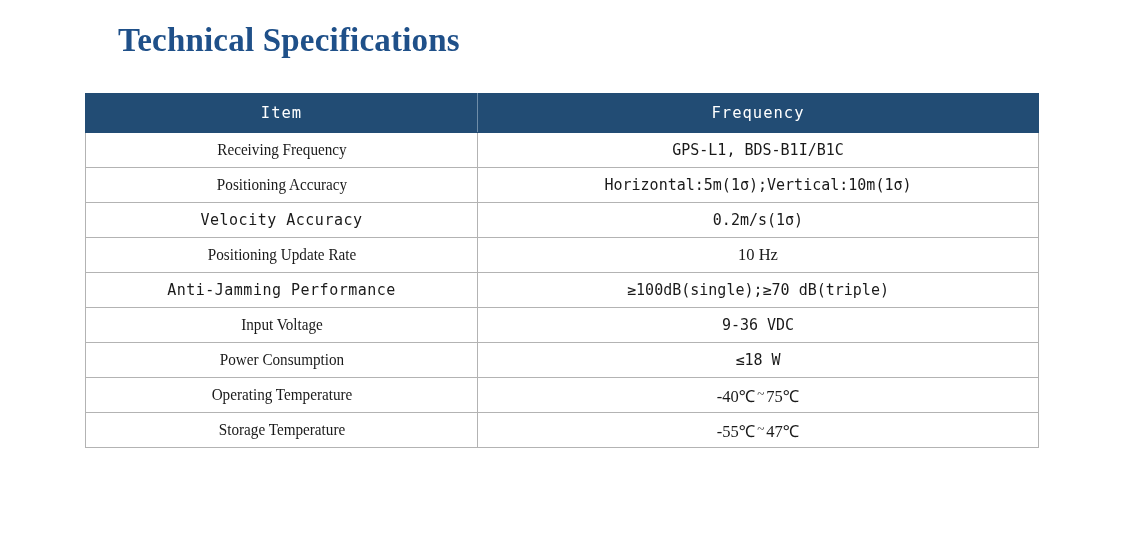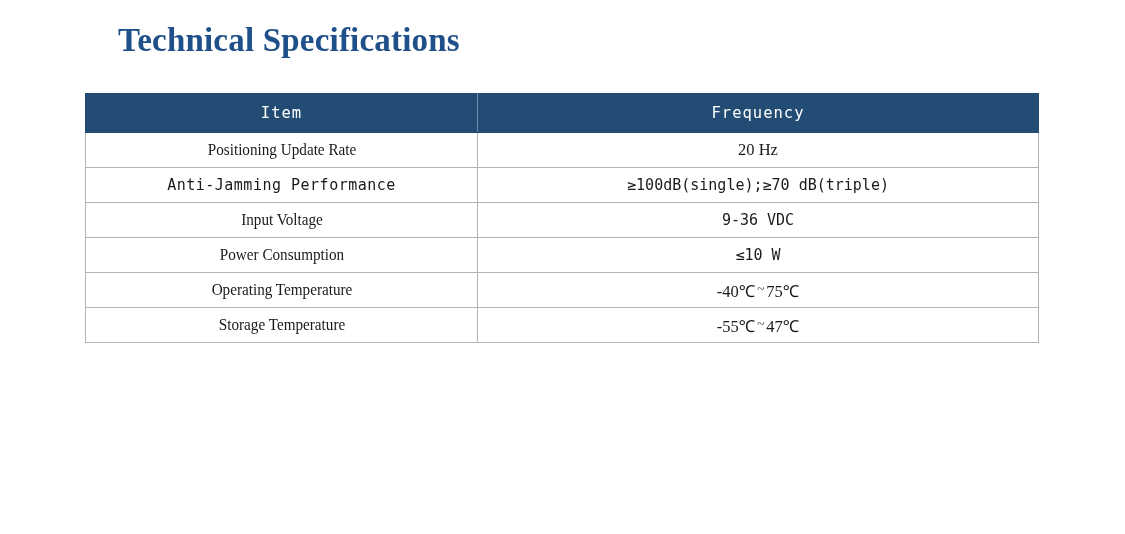"Receiving Frequency" tr { html: none -> <tr> <td>Receiving Frequency</td> <td>GPS-L1, BDS-B1I/B1C</td> </tr> }
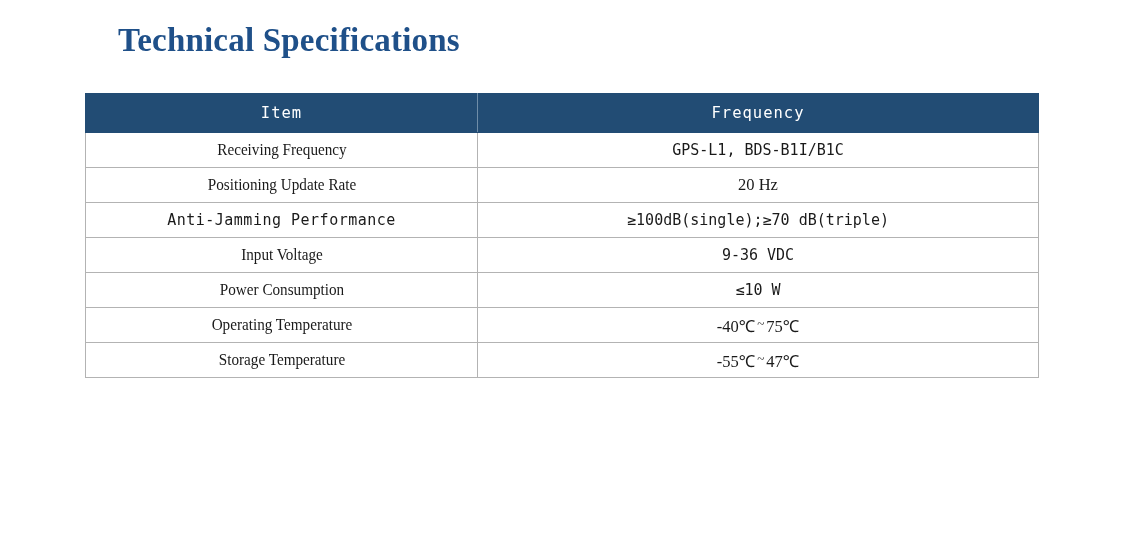"Positioning Accuracy" tr { html: none -> <tr> <td>Positioning Accuracy</td> <td>Horizontal:5m(1σ);Vertical:10m(1σ)</td> </tr> }
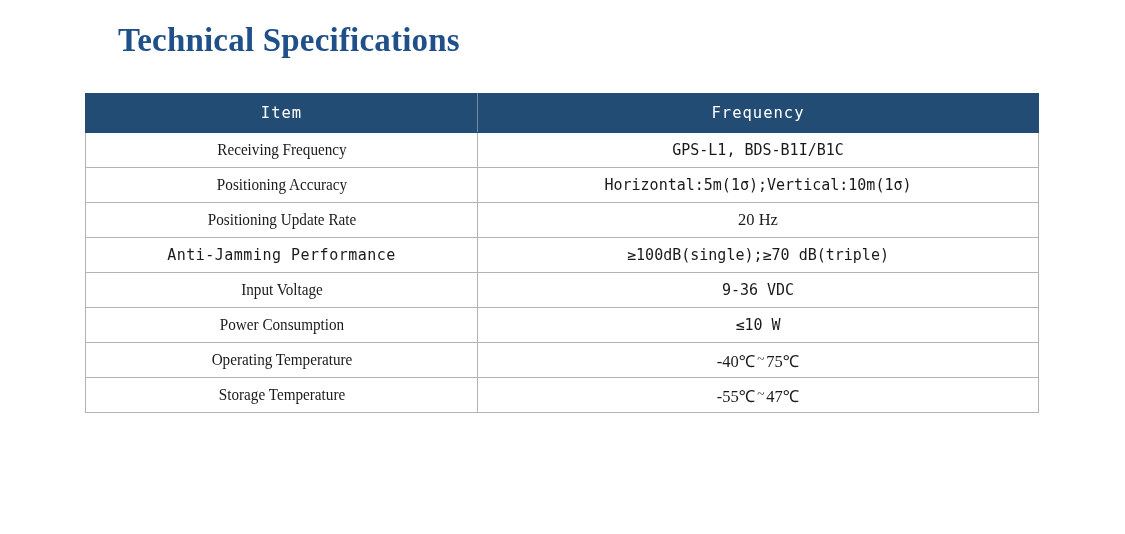"Velocity Accuracy" tr { html: none -> <tr> <td>Velocity Accuracy</td> <td>0.2m/s(1σ)</td> </tr> }
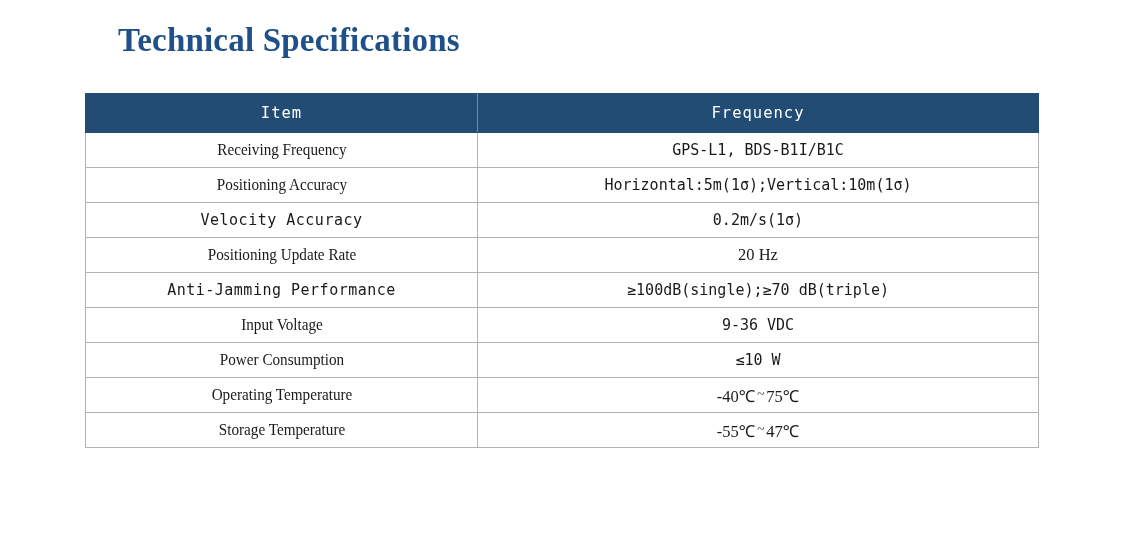"20 Hz" td.cell-param { text: 20 -> 10 }
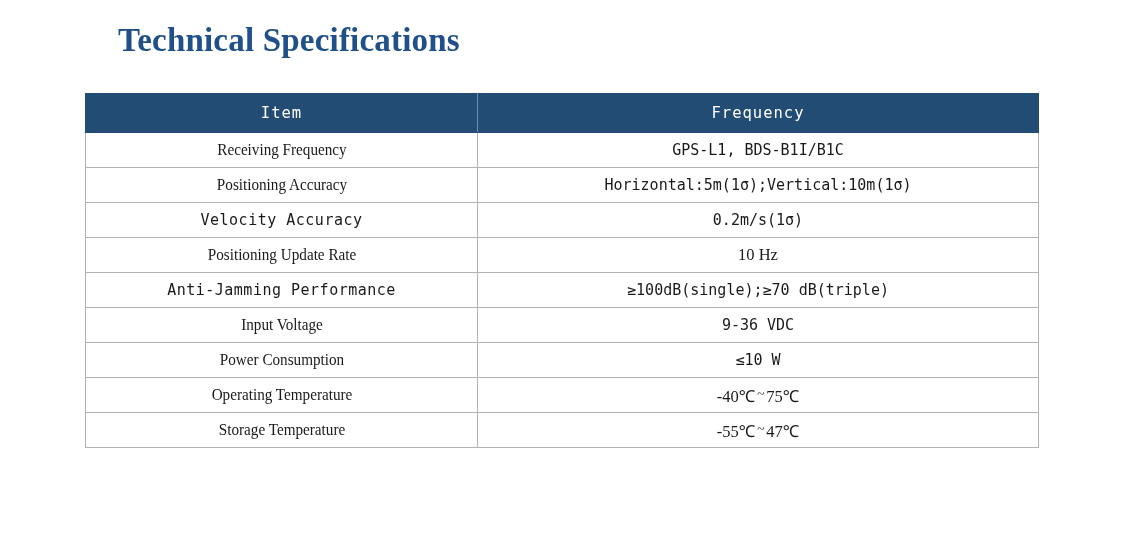"≤10 W" td.cell-param { text: 10 -> 18 }
